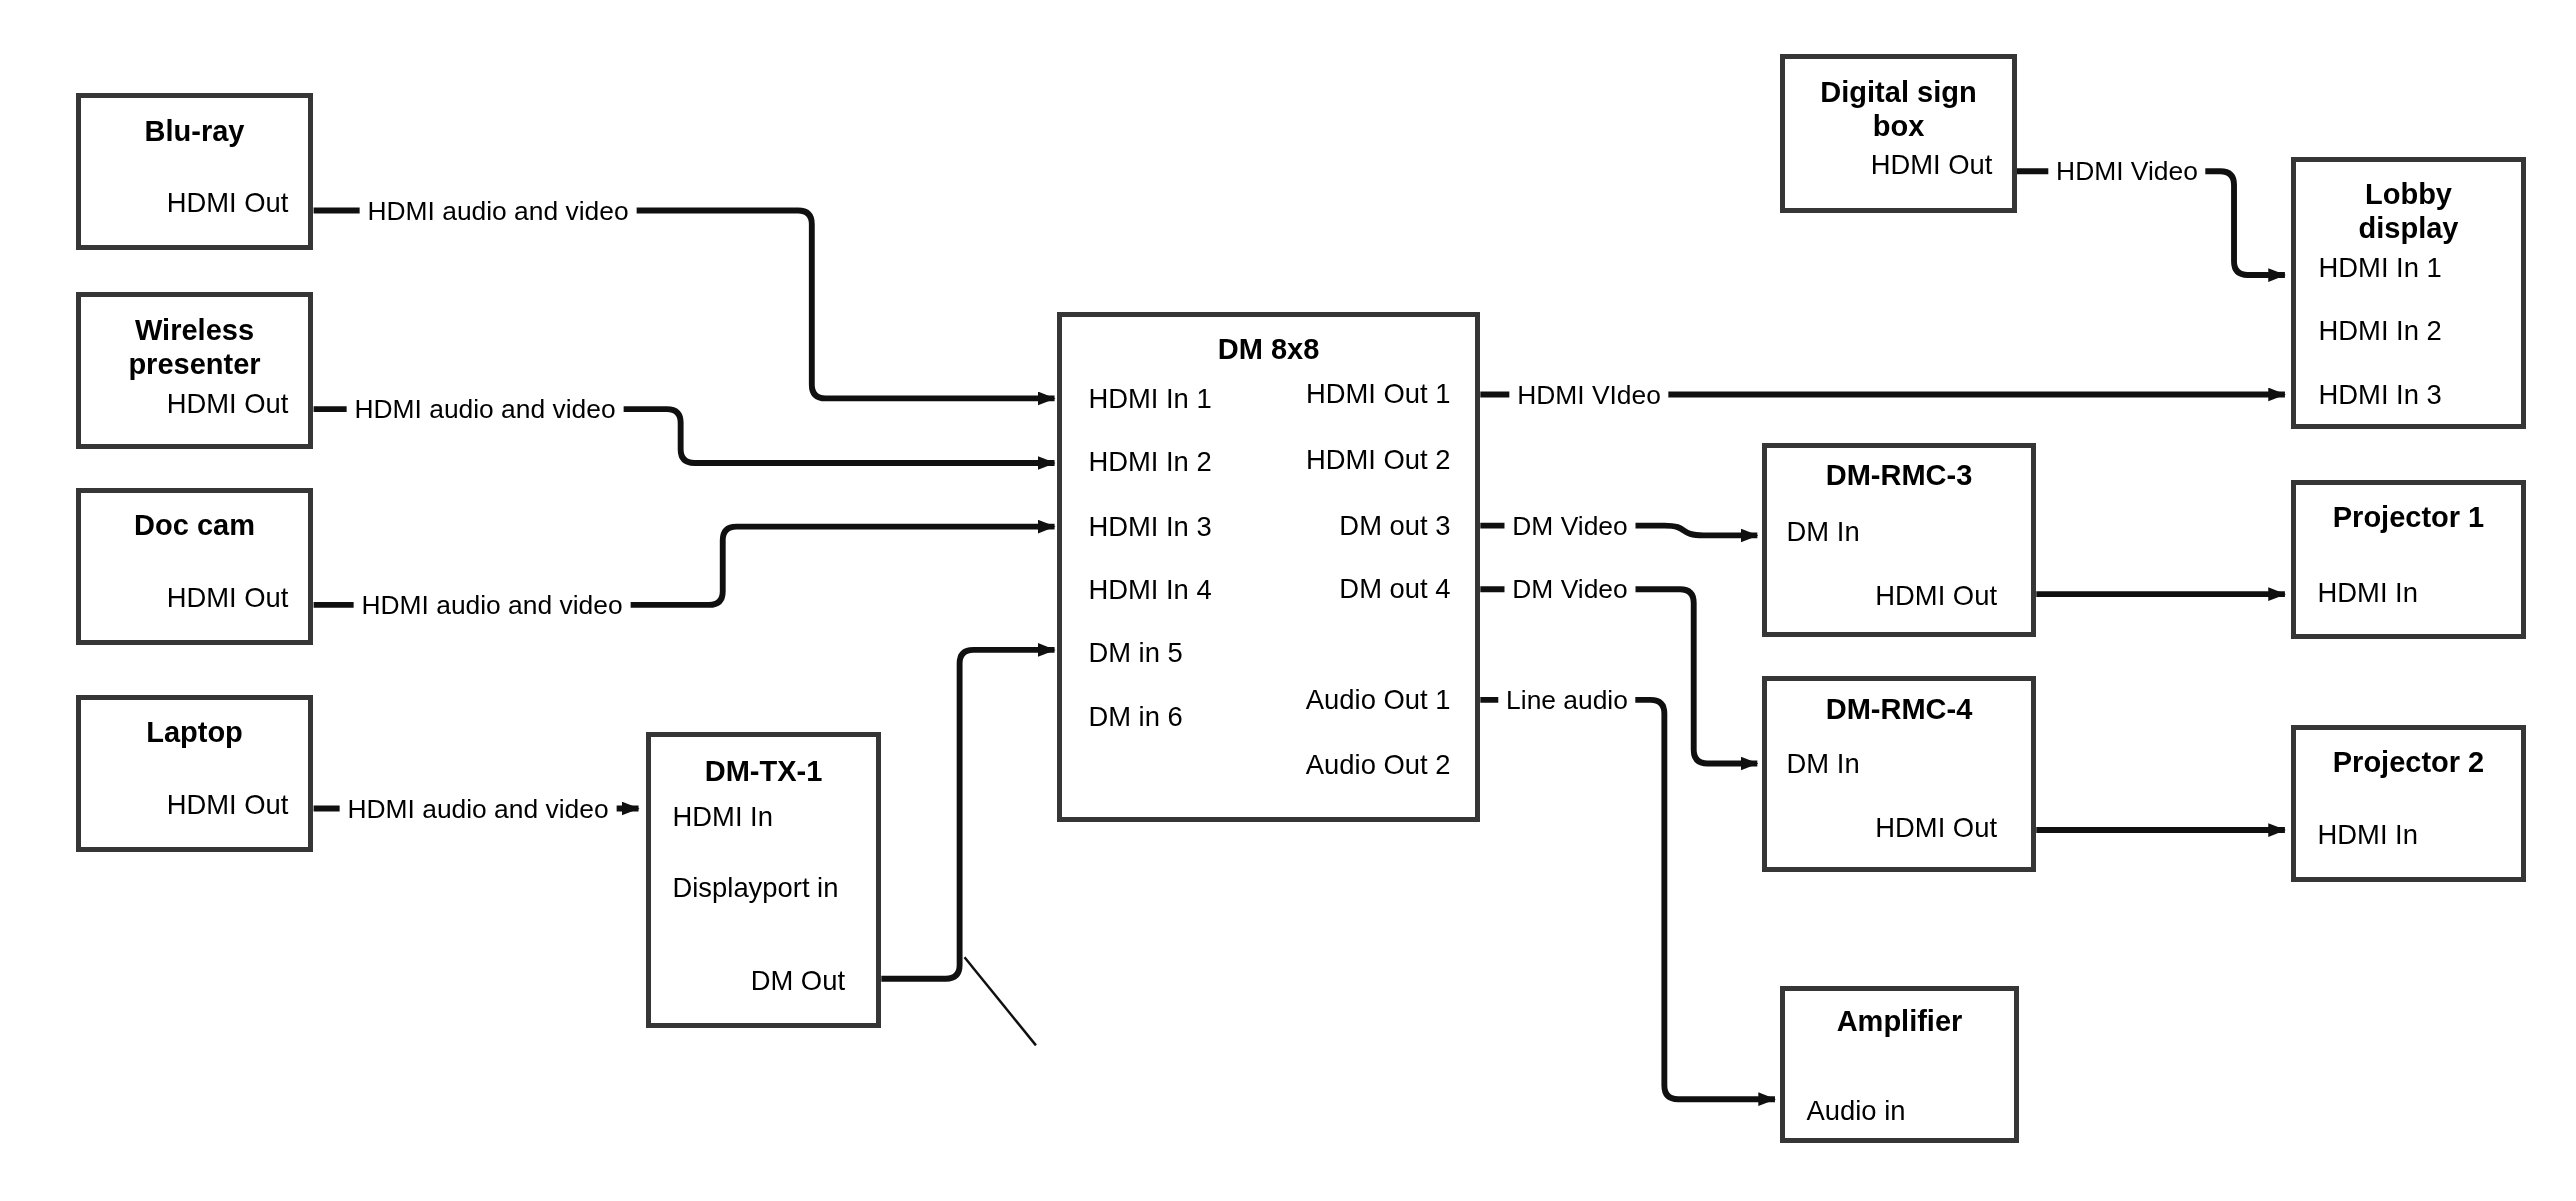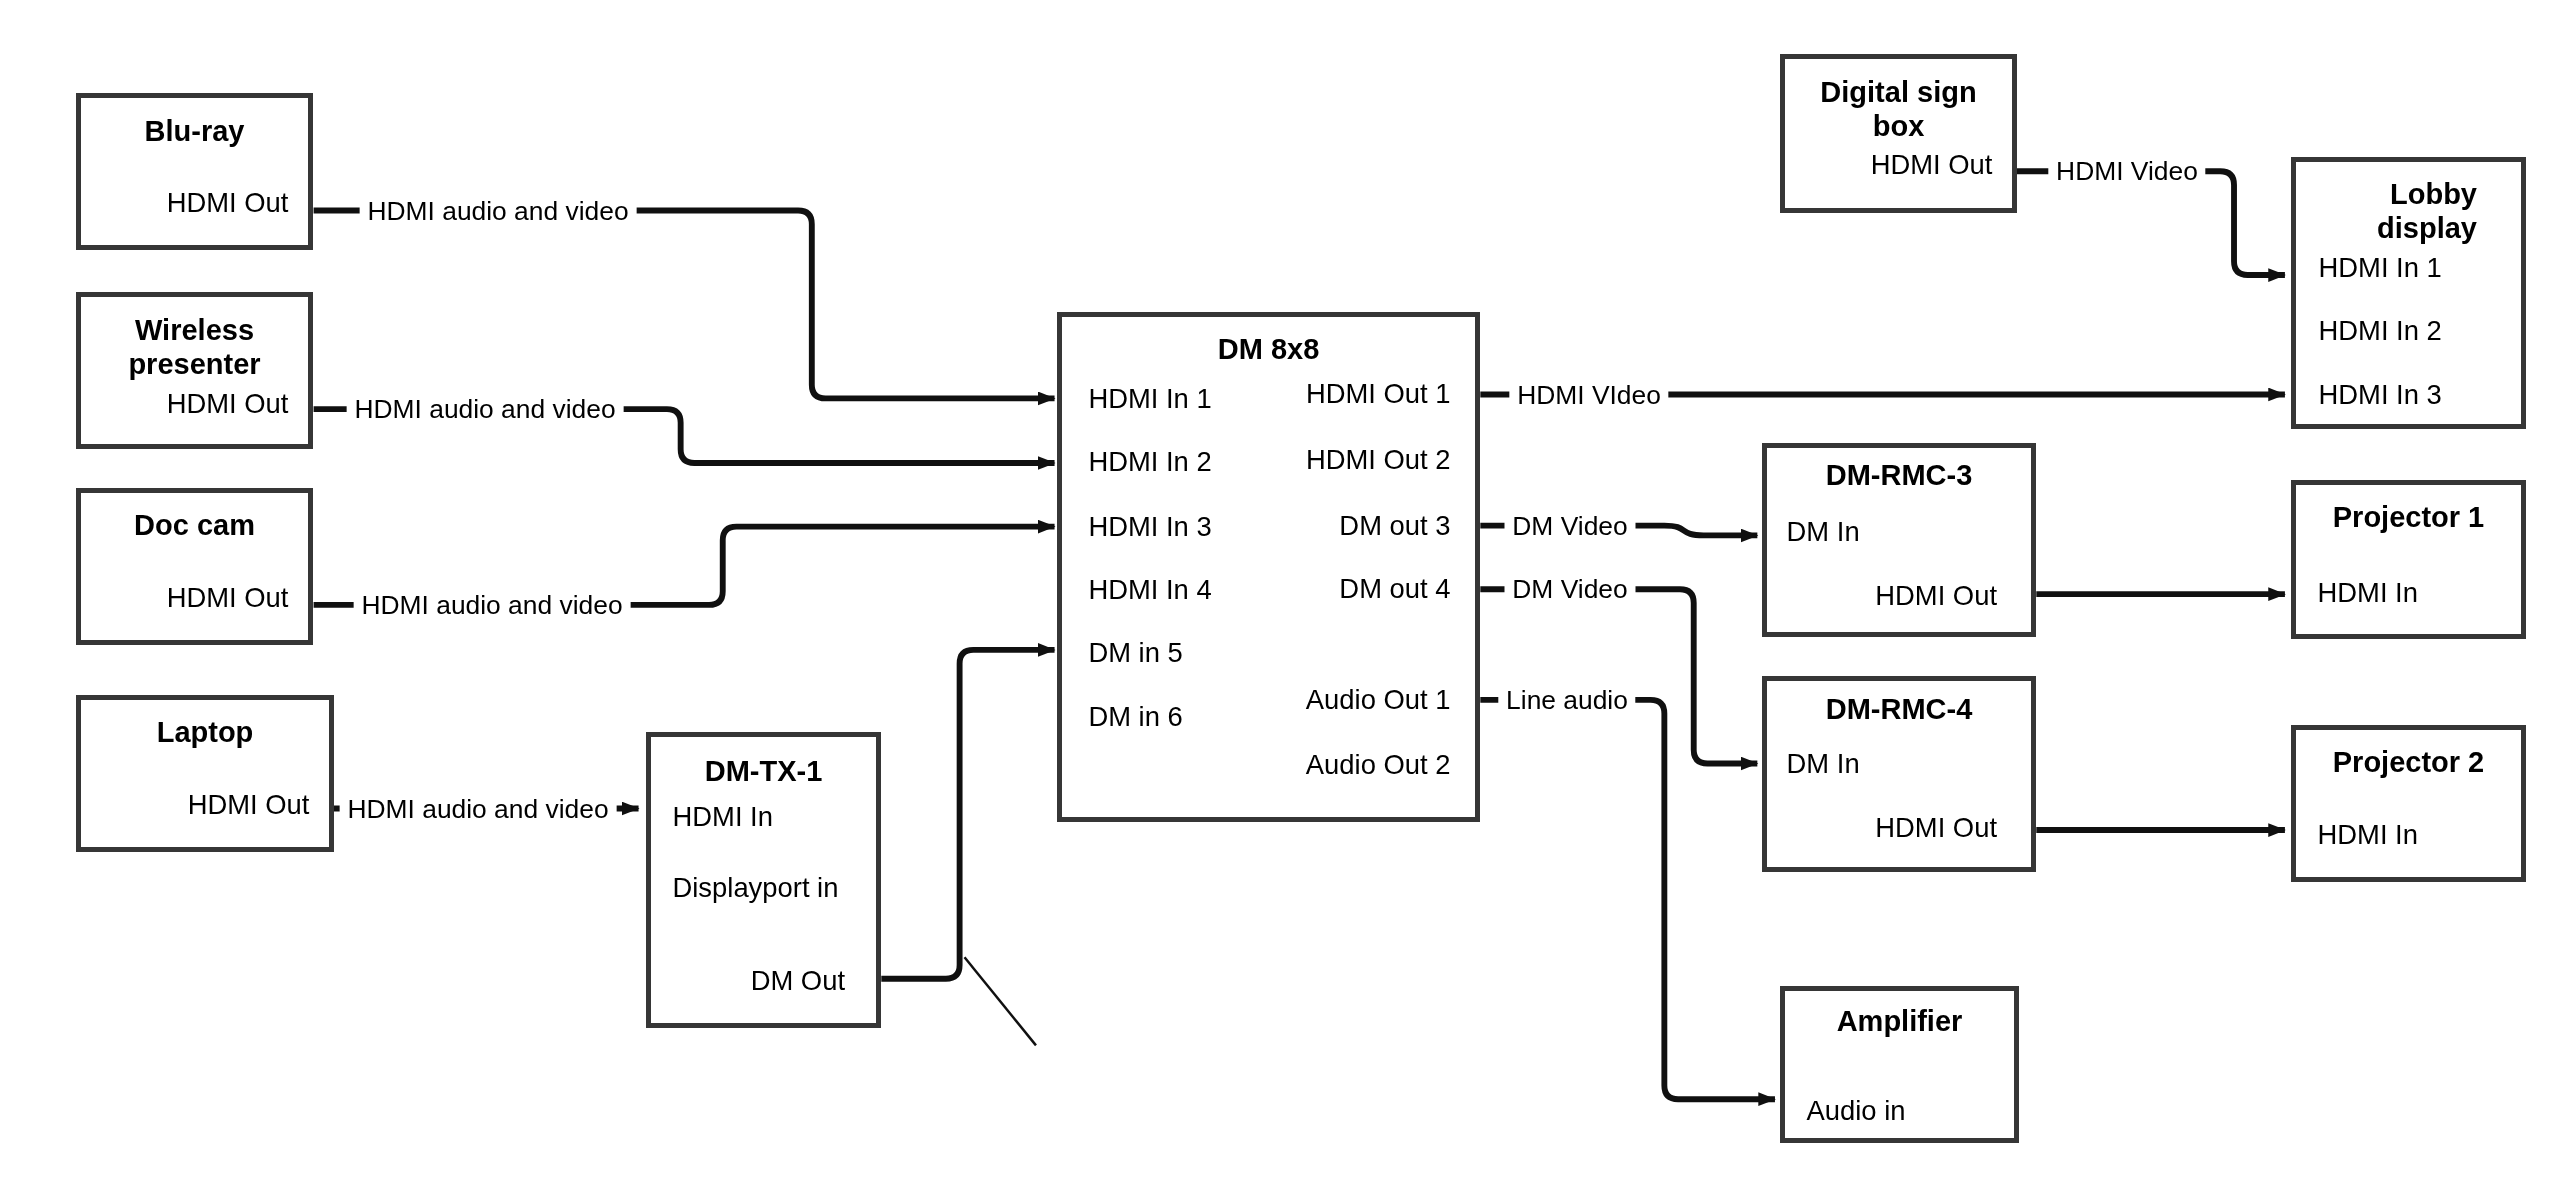"Lobby display" span { text-align: right -> none }
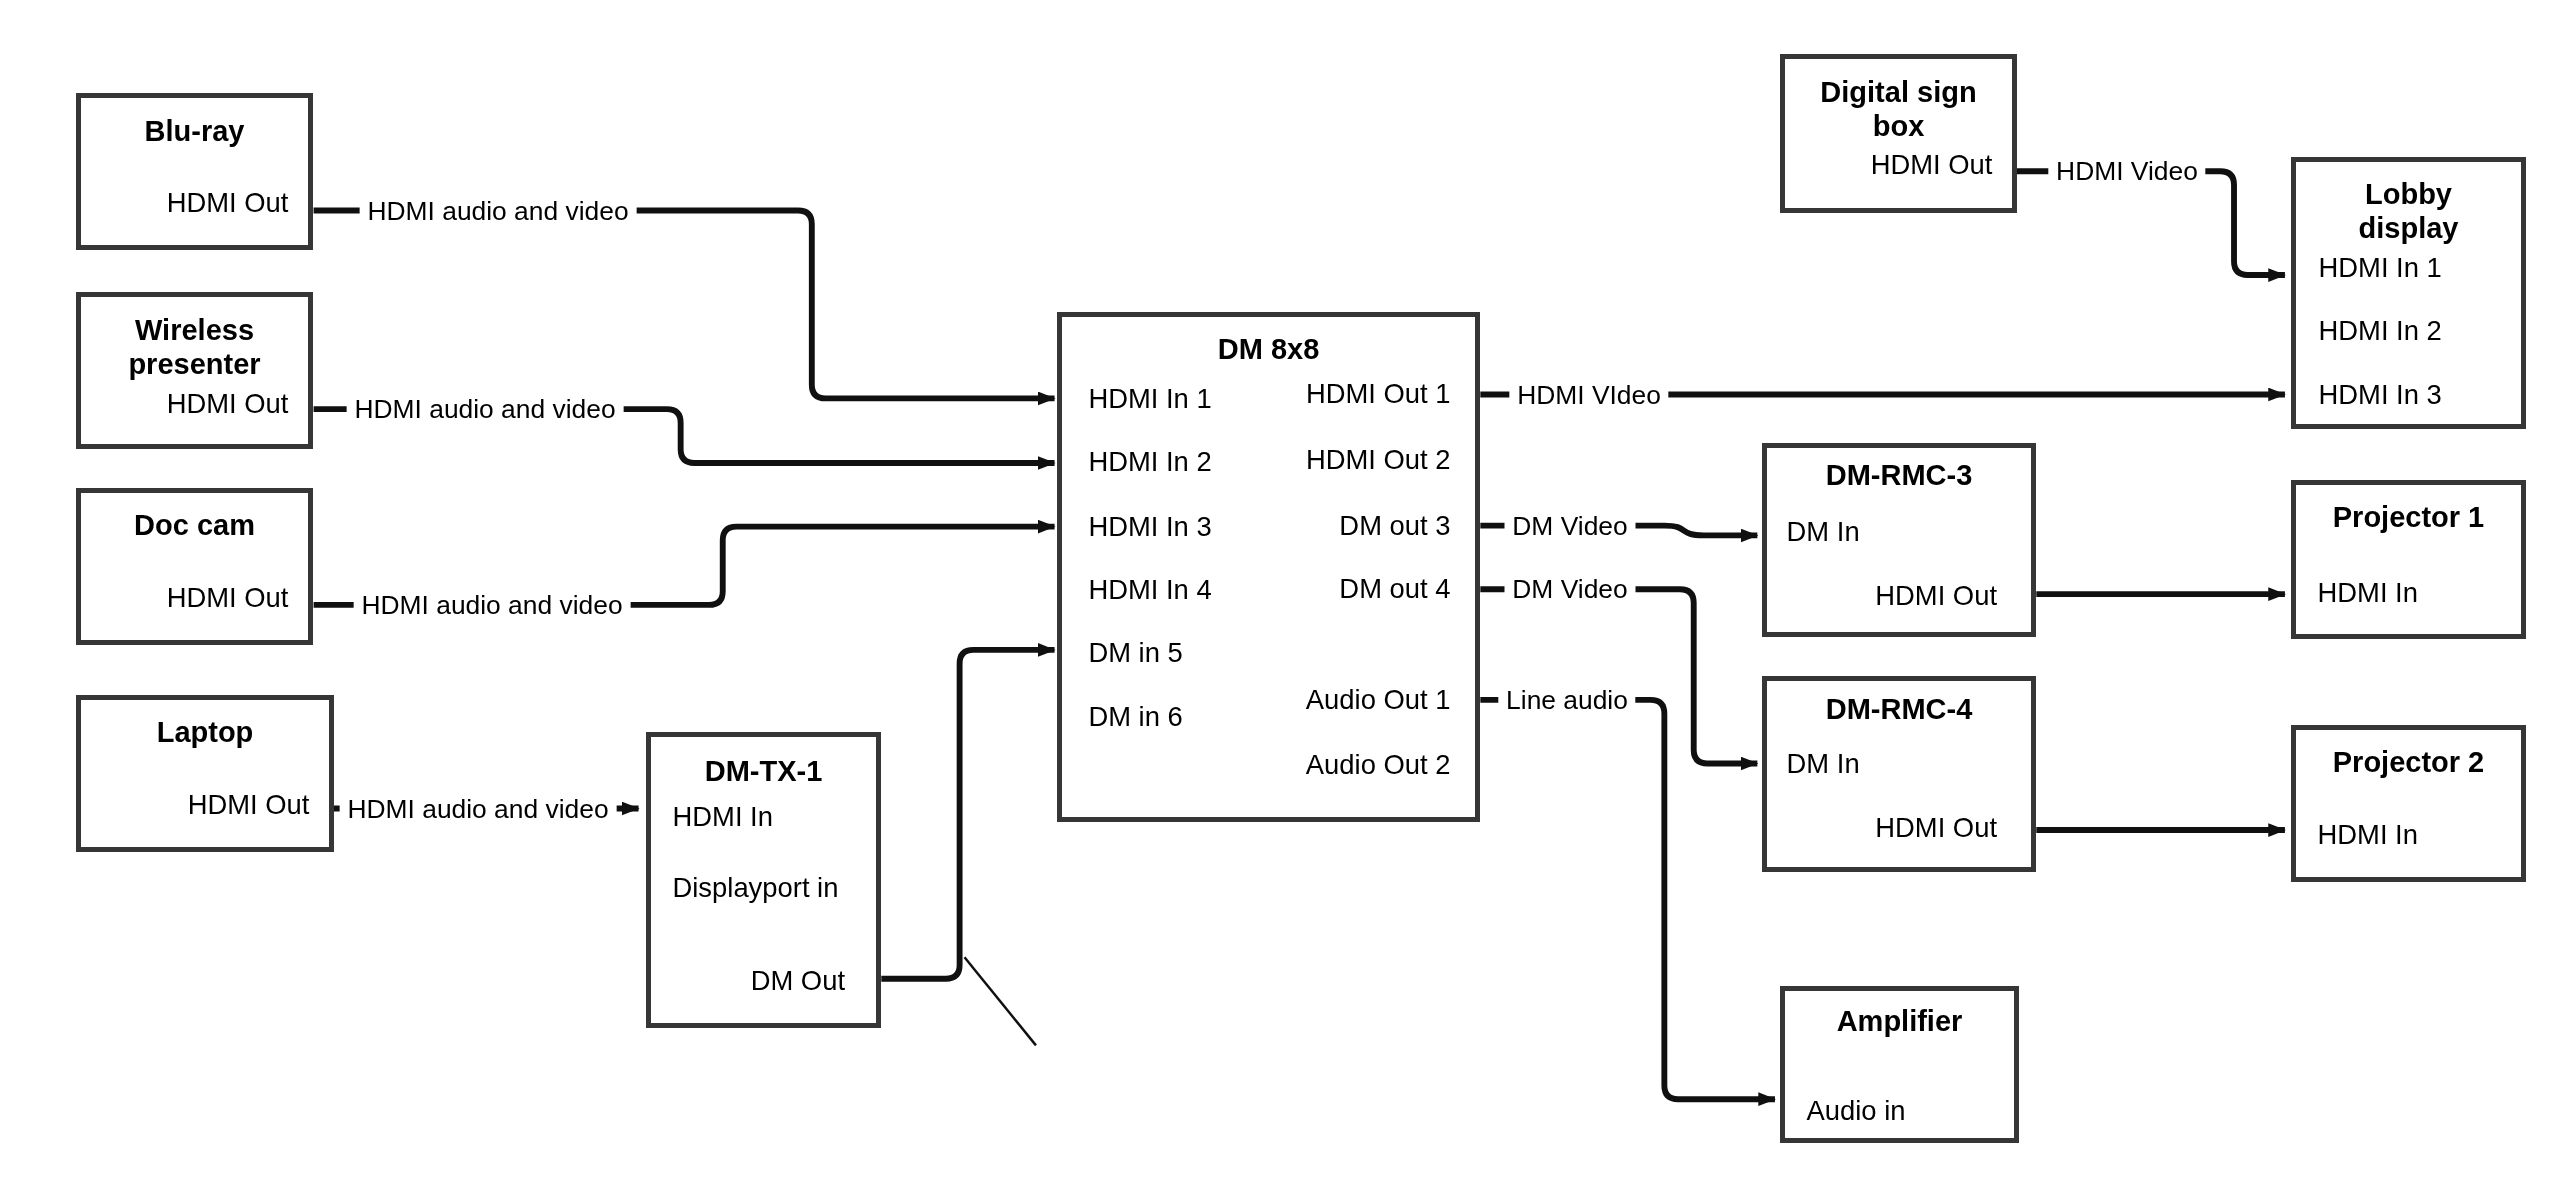"Laptop" div.node { width: 258px -> 237px }
